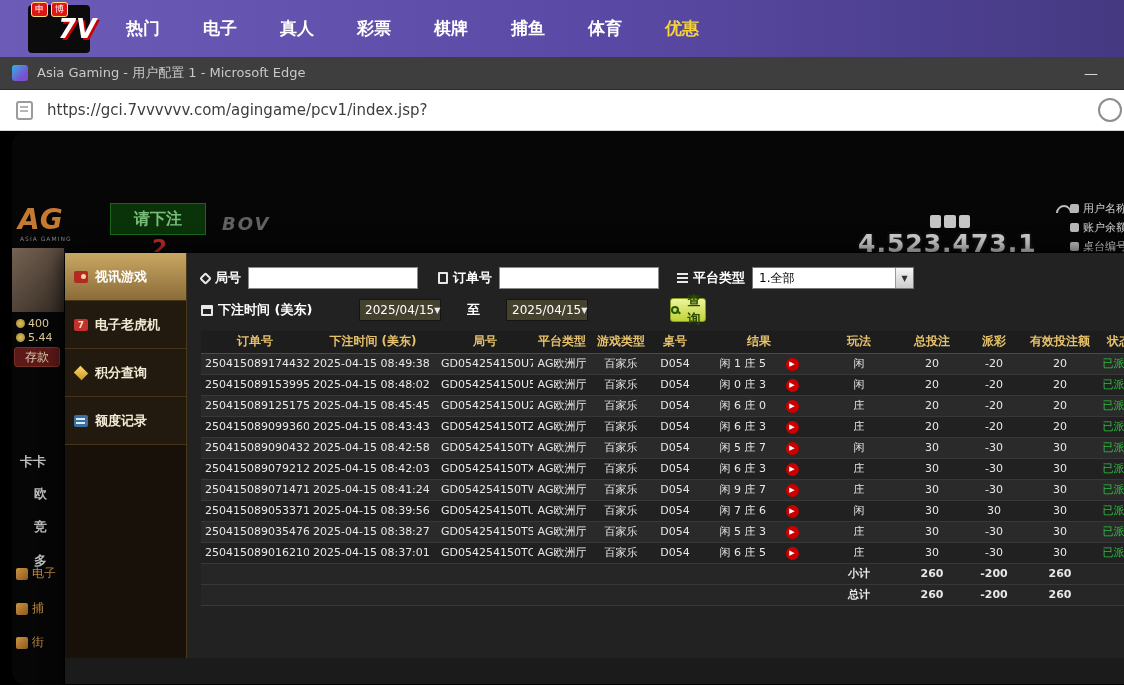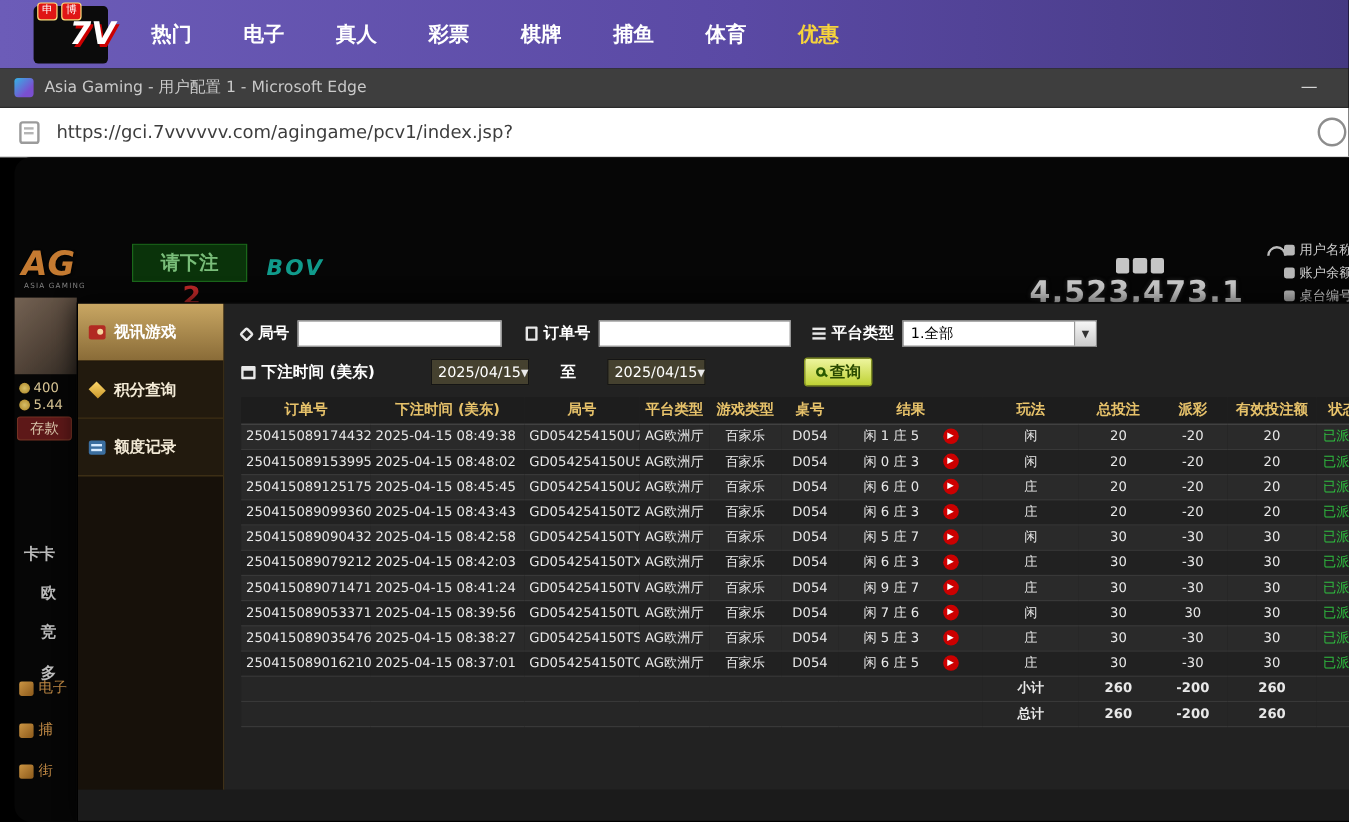"BOV" .studio { color: #14b8a6 -> #737373 }
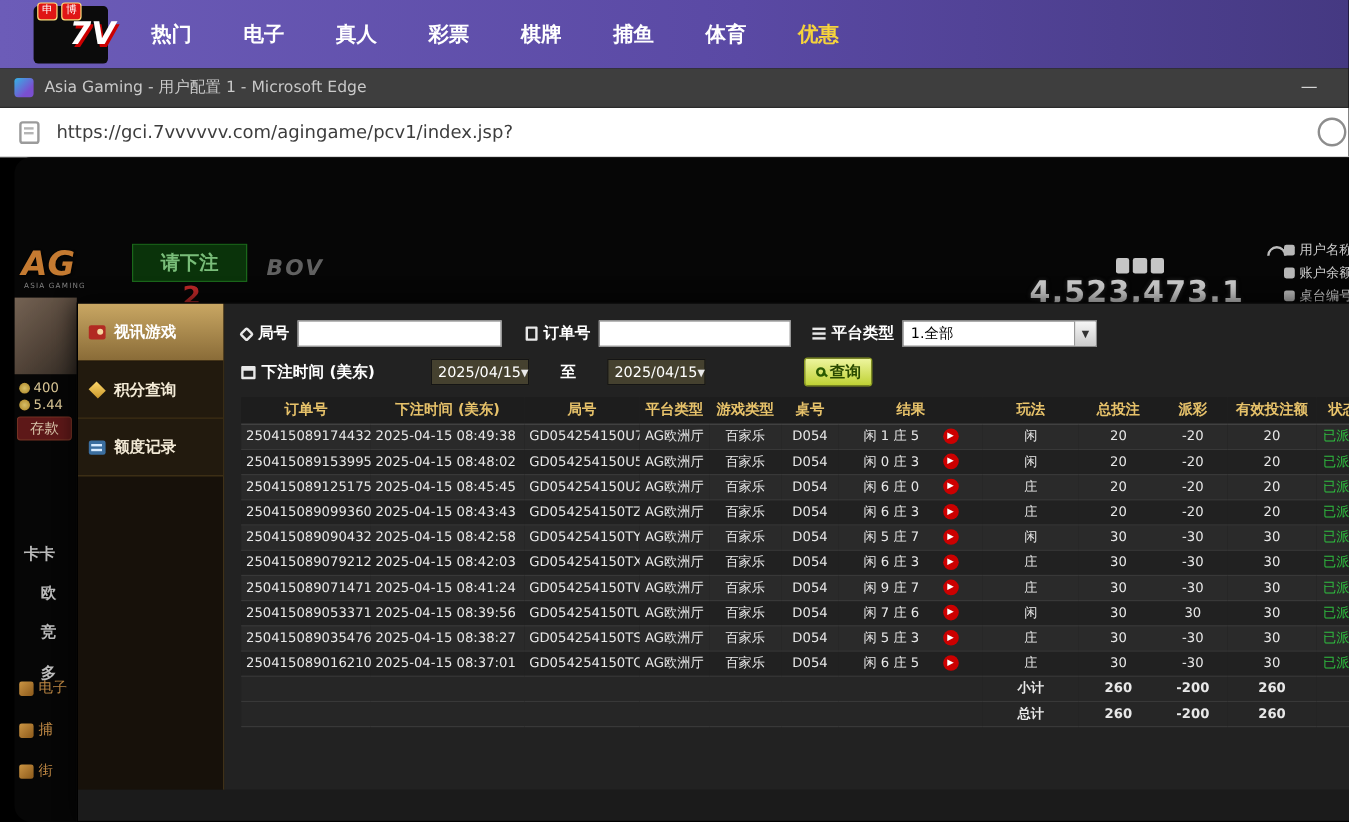"查询" .searchbtn { width: 57px -> 36px }
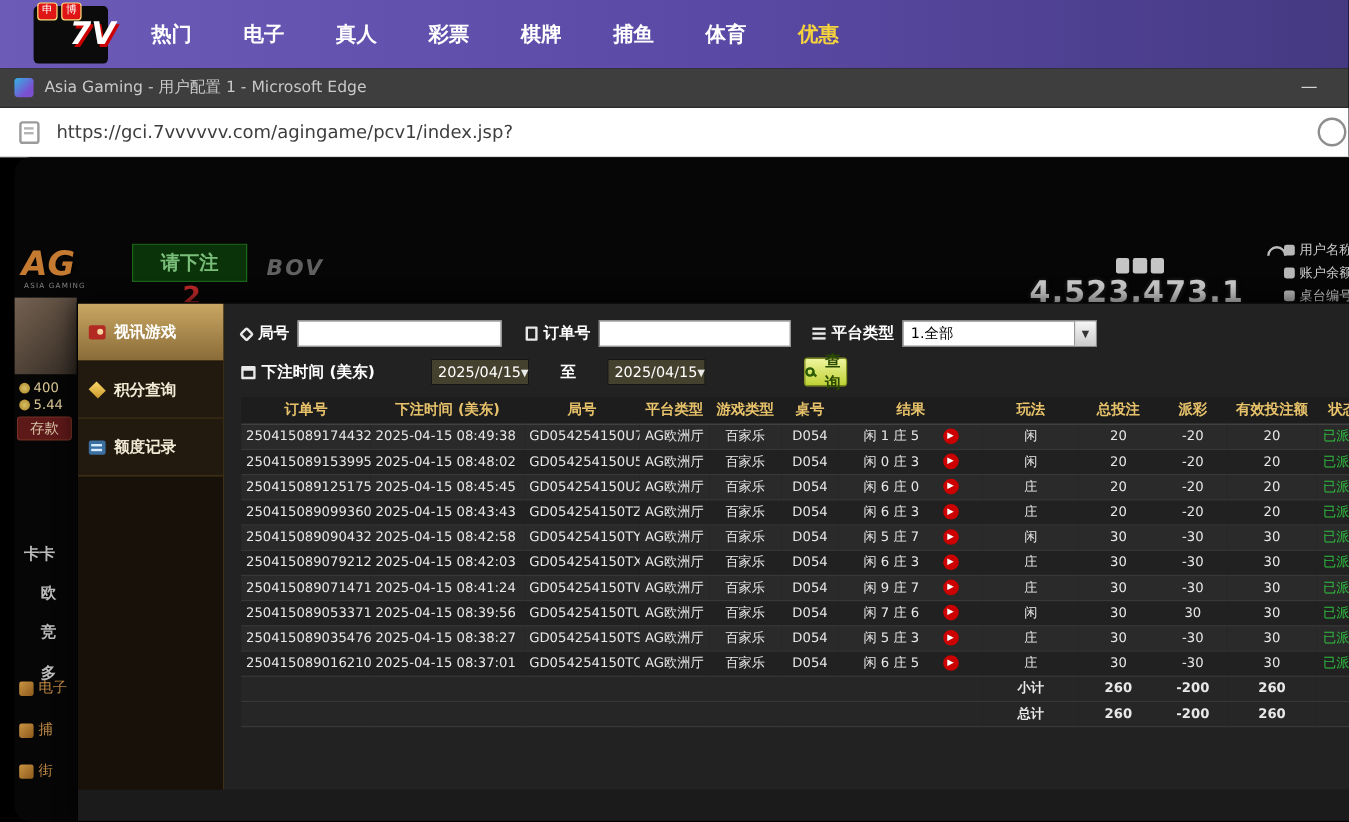"电子老虎机" div.menu-item { html: none -> <div> <span></span> <span>电子老虎机</span> </div> }
